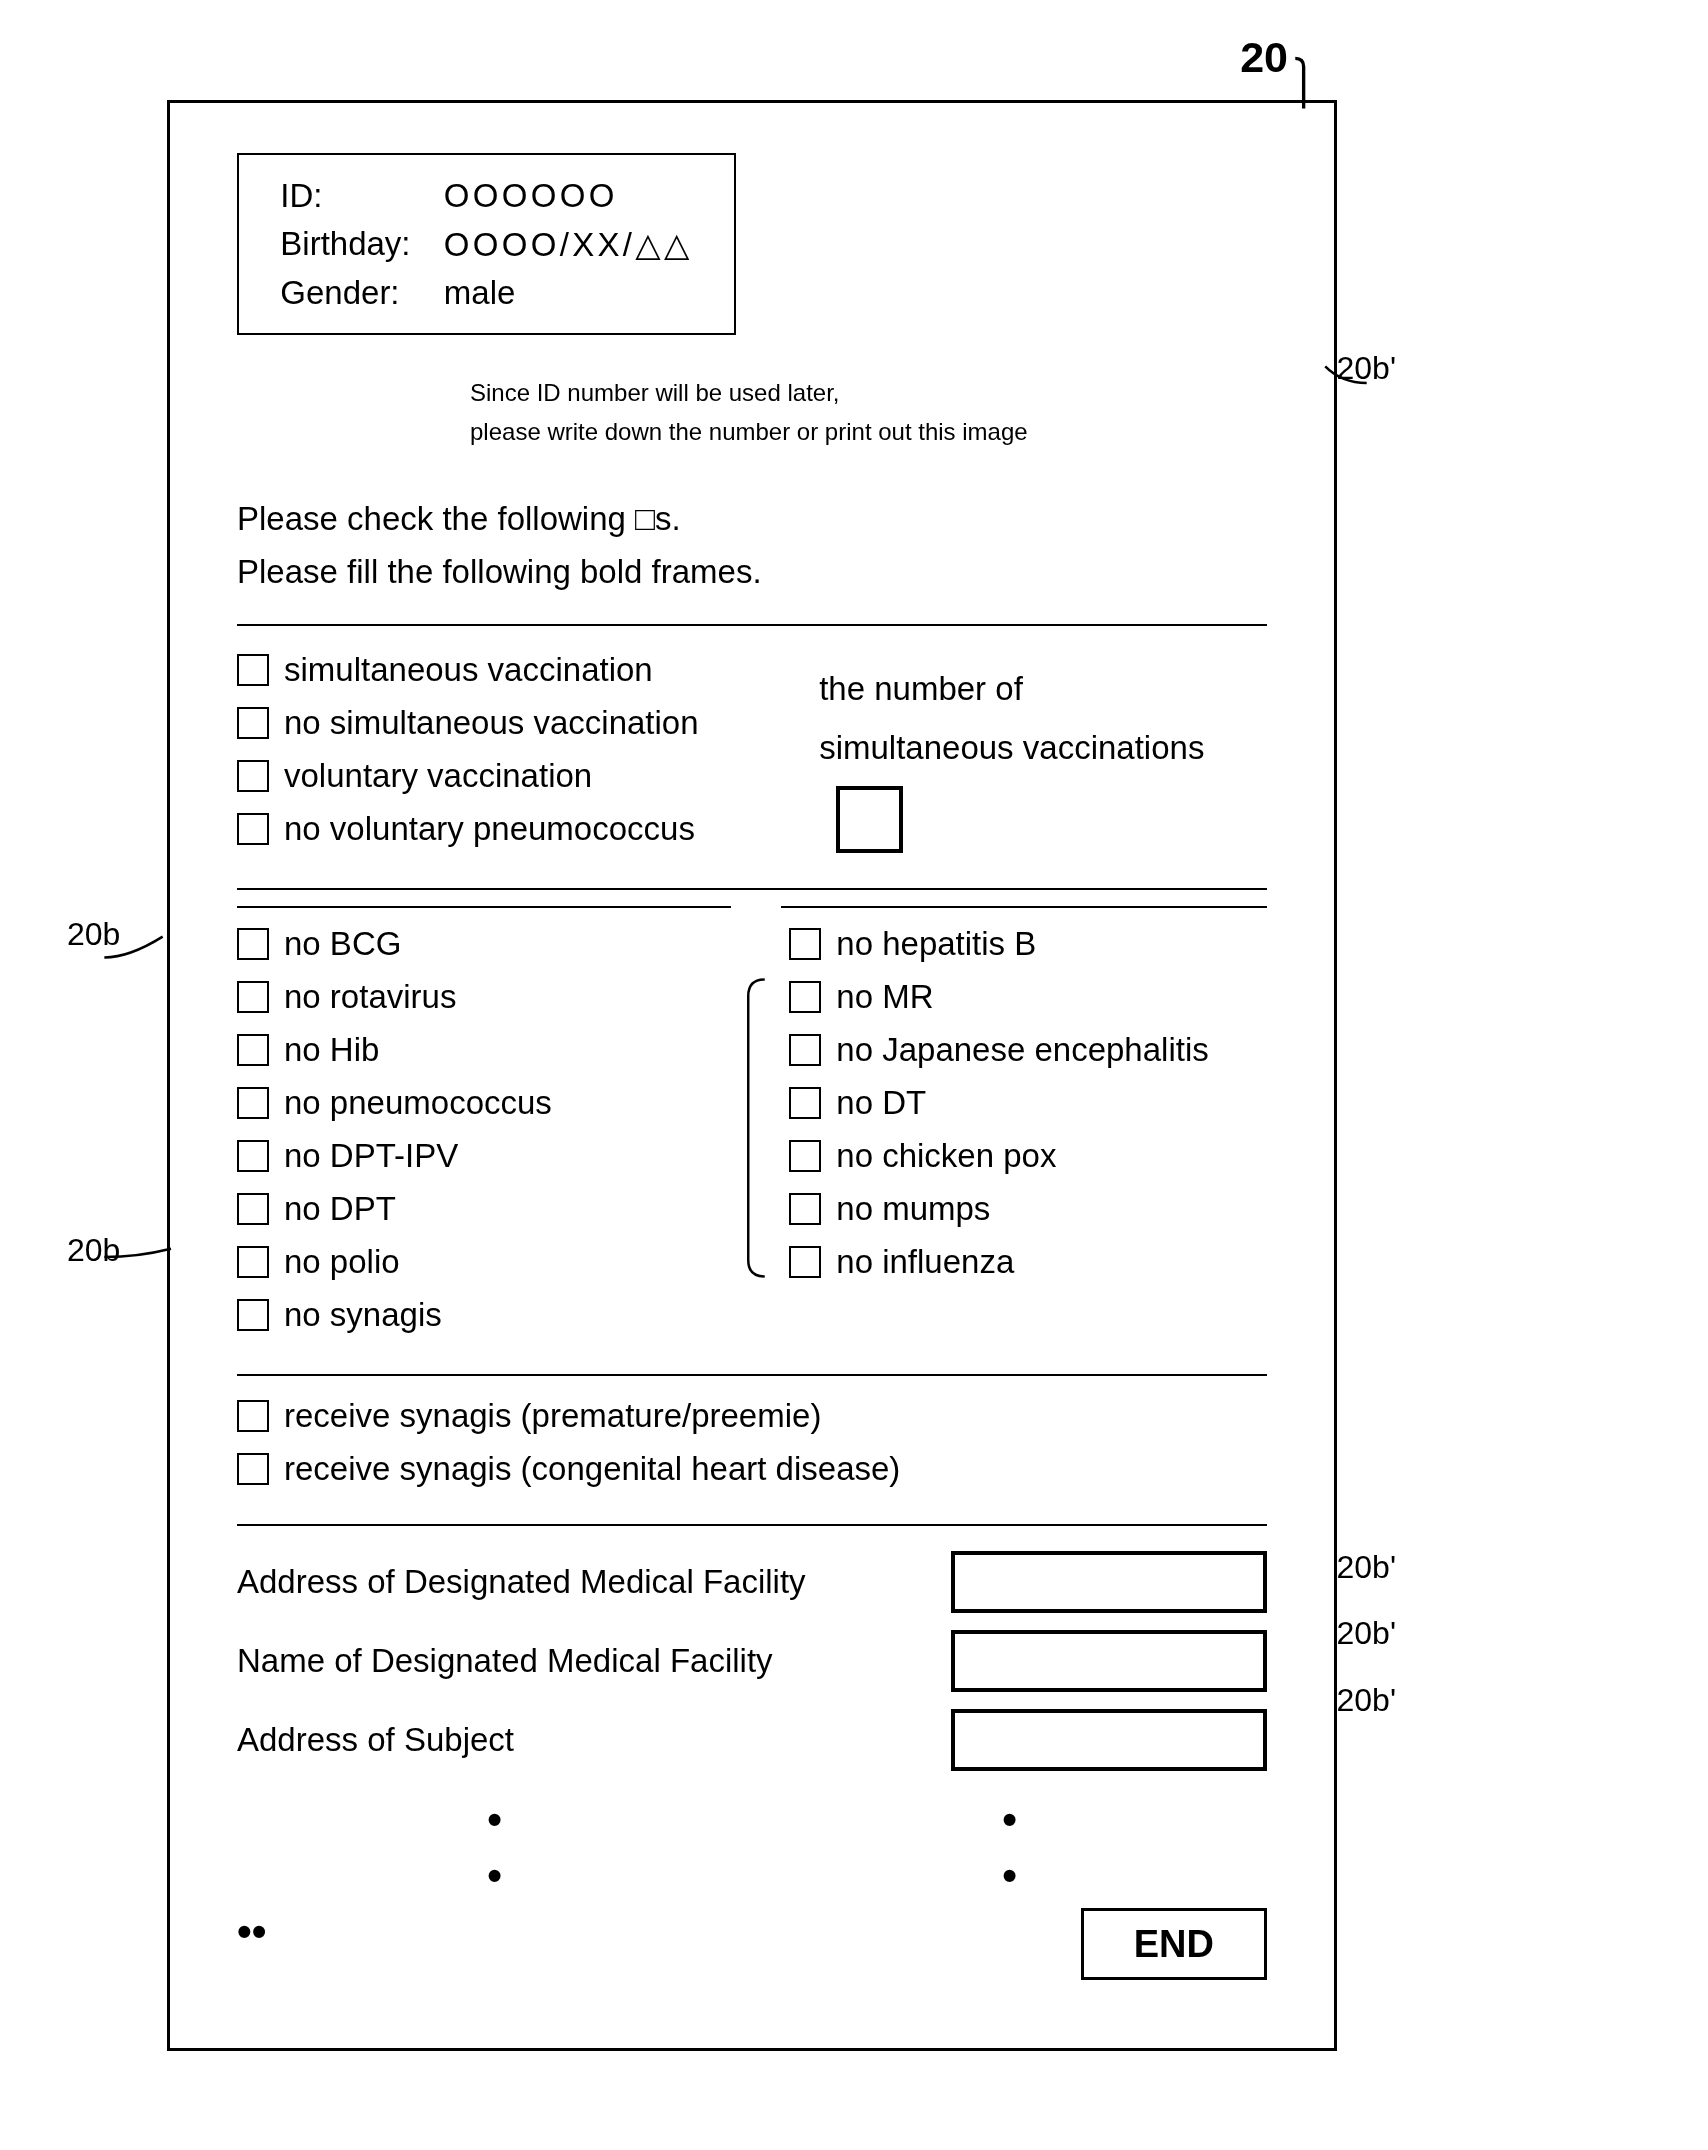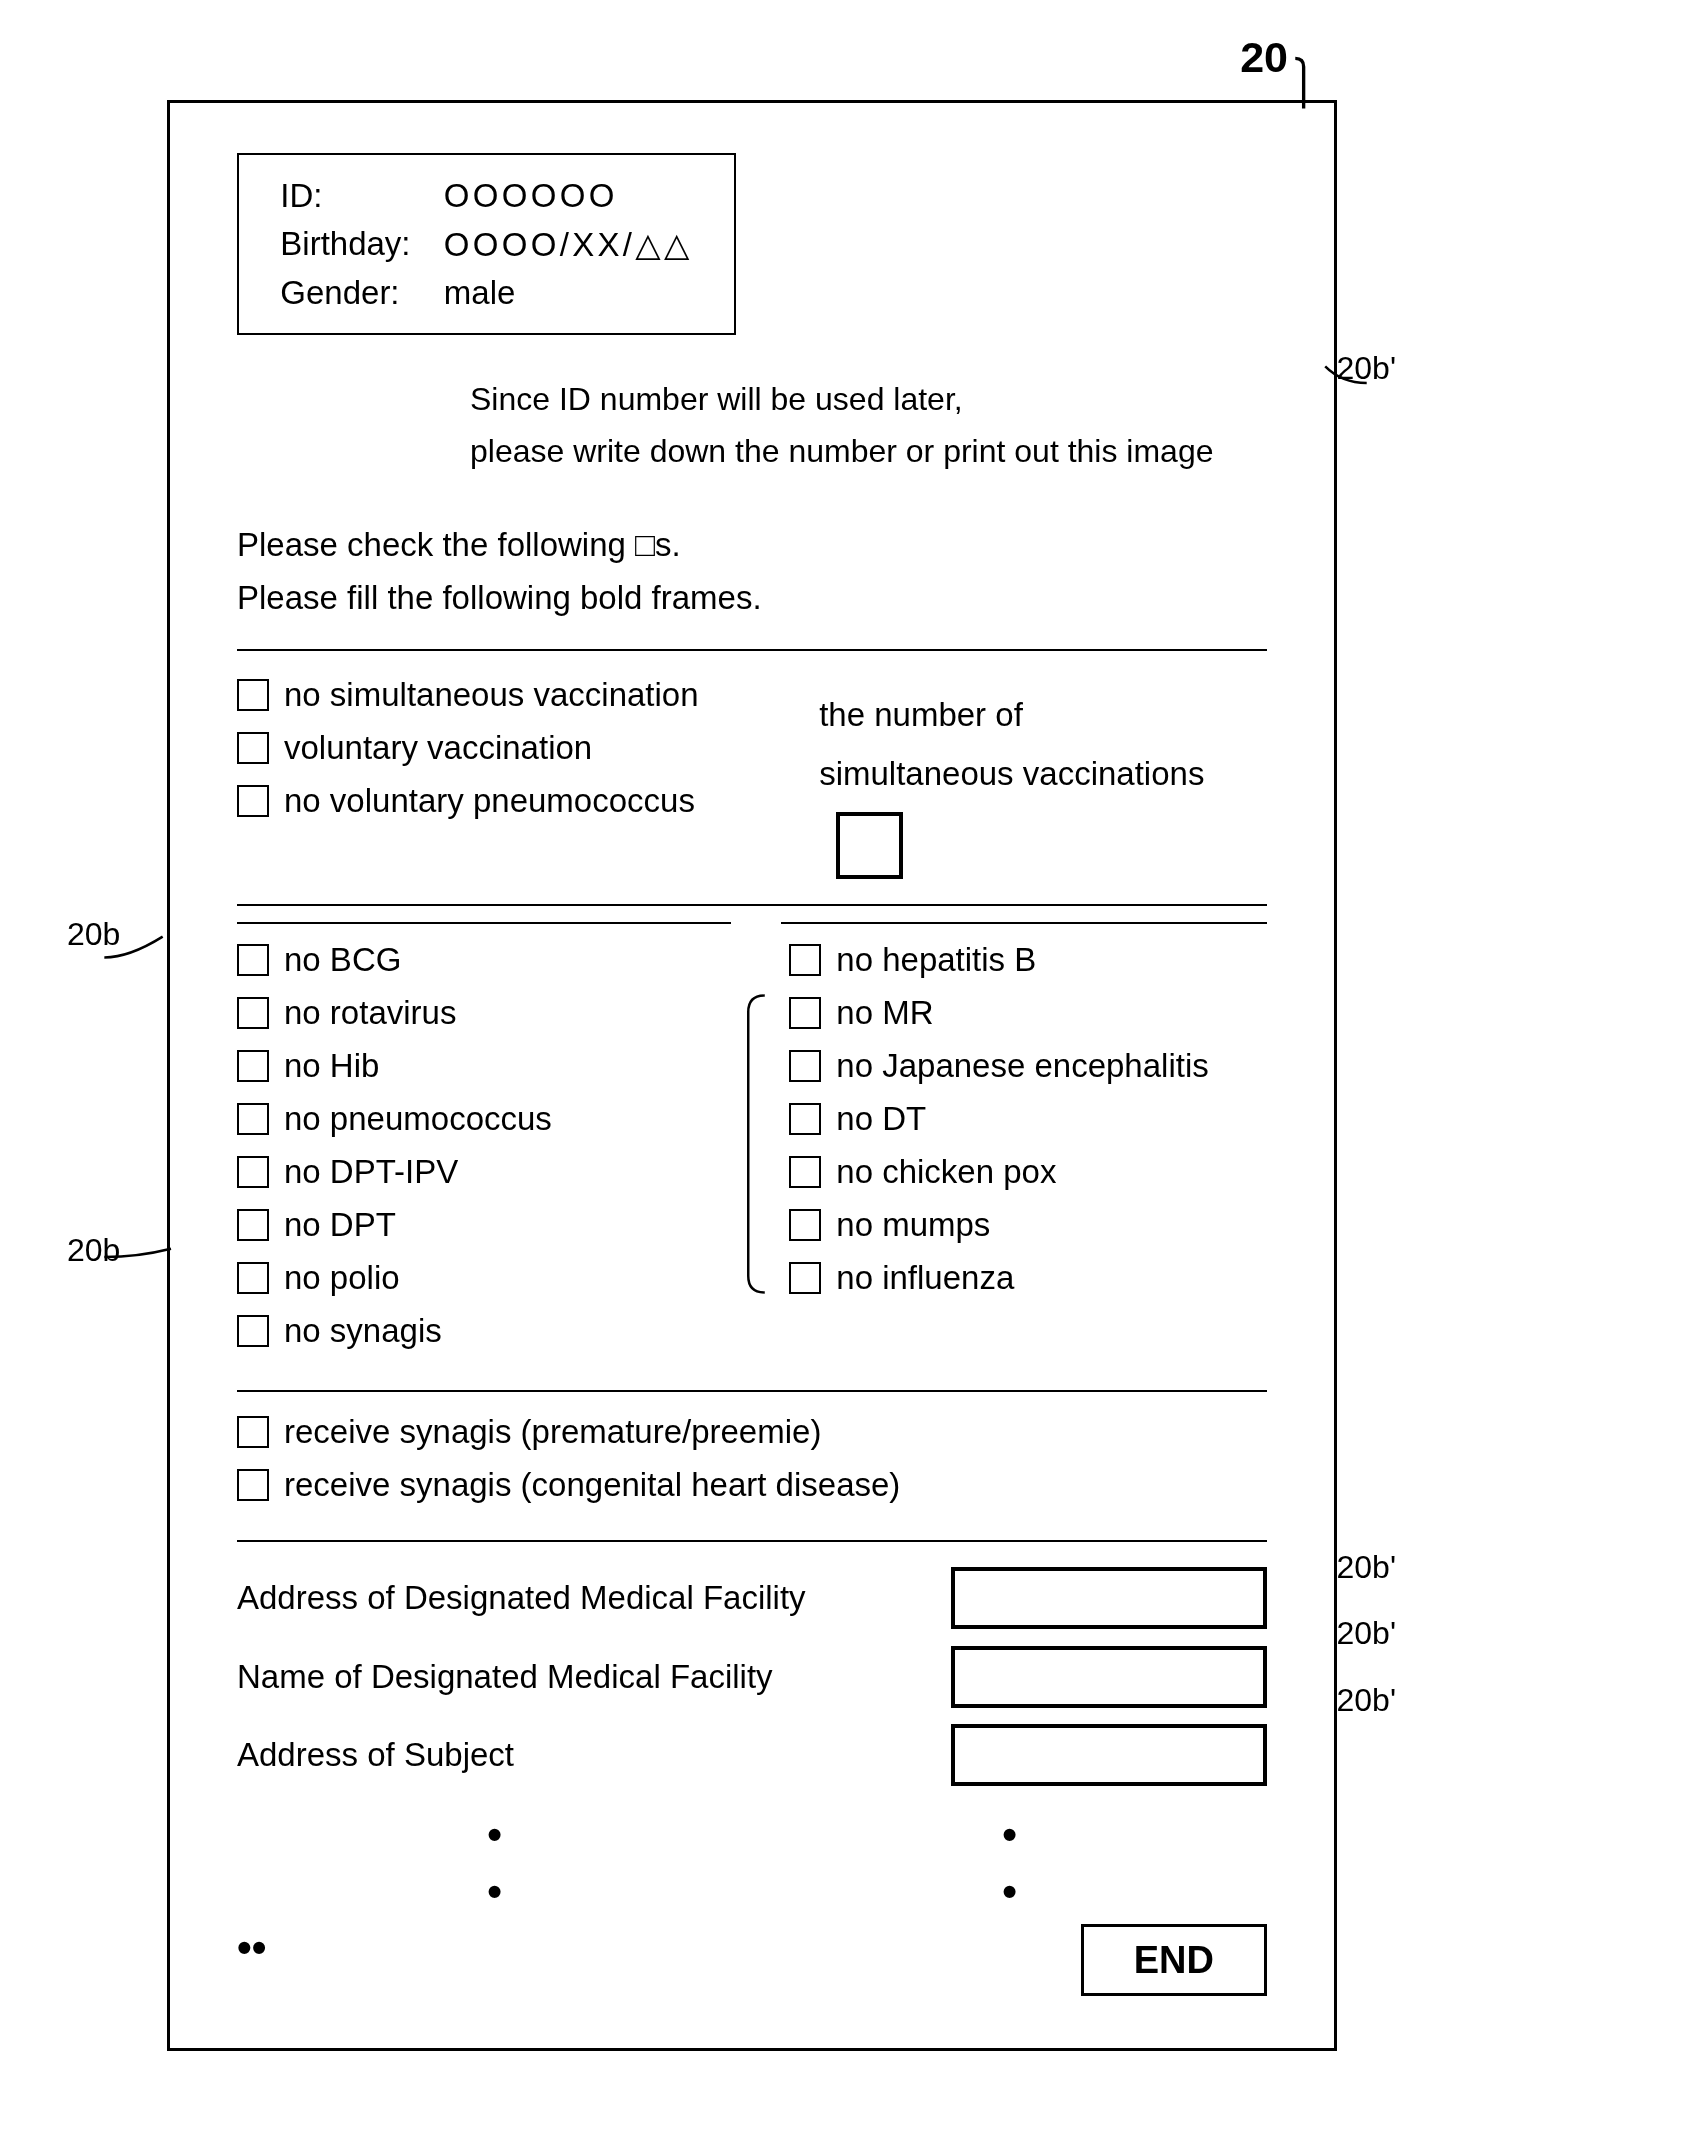"Since ID number will be" .info-text { font-size: 32px -> 24px }
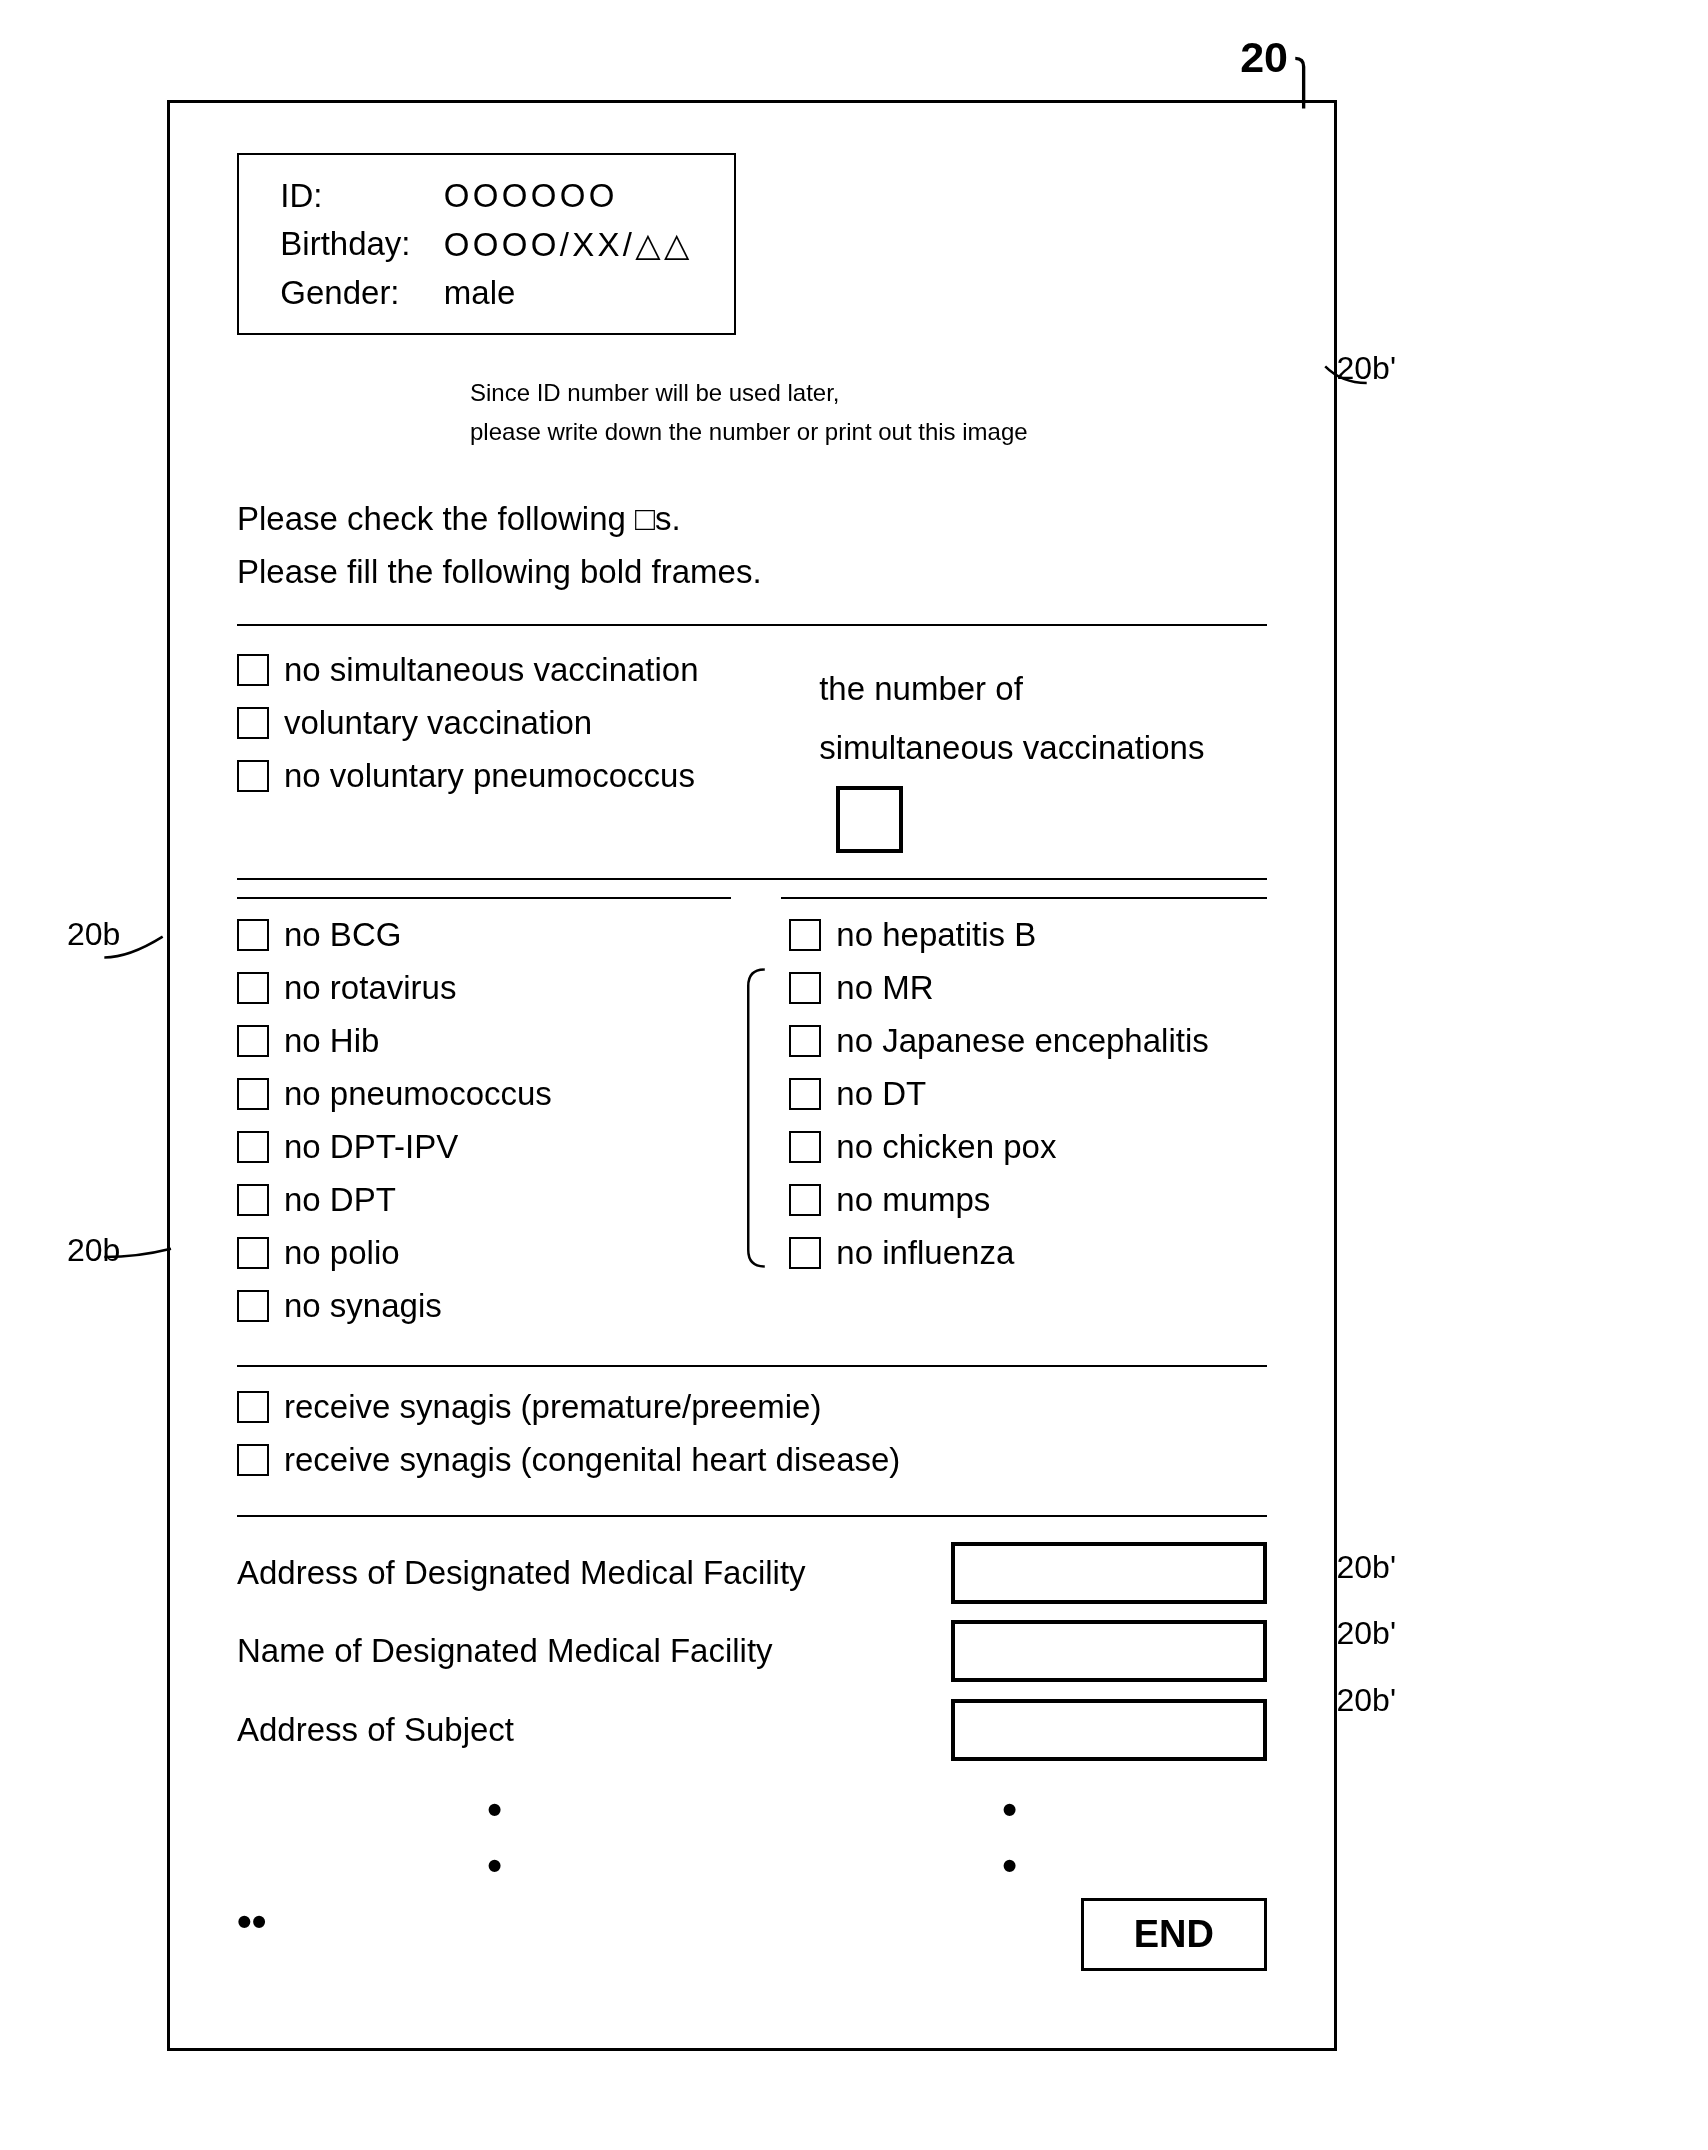"simultaneous vaccination" div.checkbox-item { html: none -> <div> <span></span> <span>simultaneous vaccination</span> </div> }
